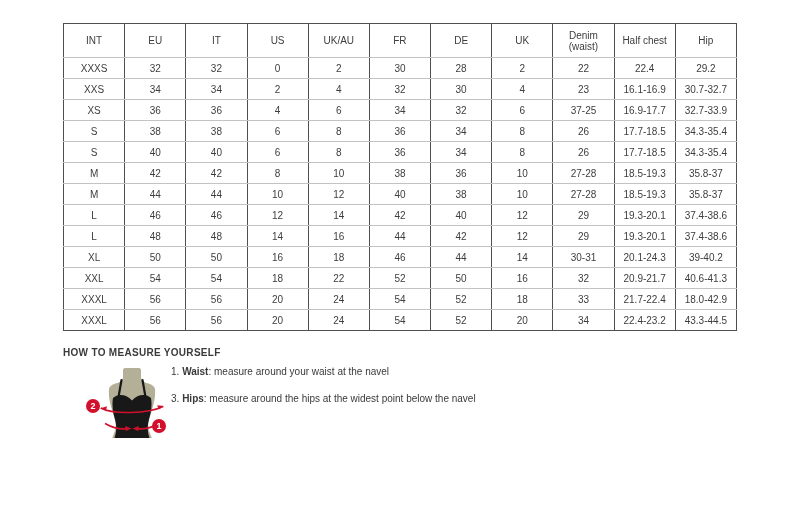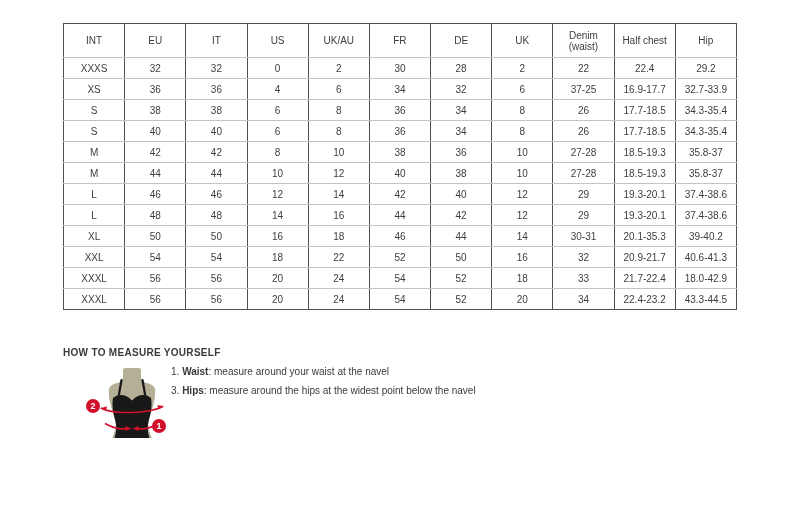"XXS" tr { html: none -> <tr> <td>XXS</td> <td>34</td> <td>34</td> <td>2</td> <td>4</td> <td>32</td> <td>30</td> <td>4</td> <td>23</td> <td>16.1-16.9</td> <td>30.7-32.7</td> </tr> }
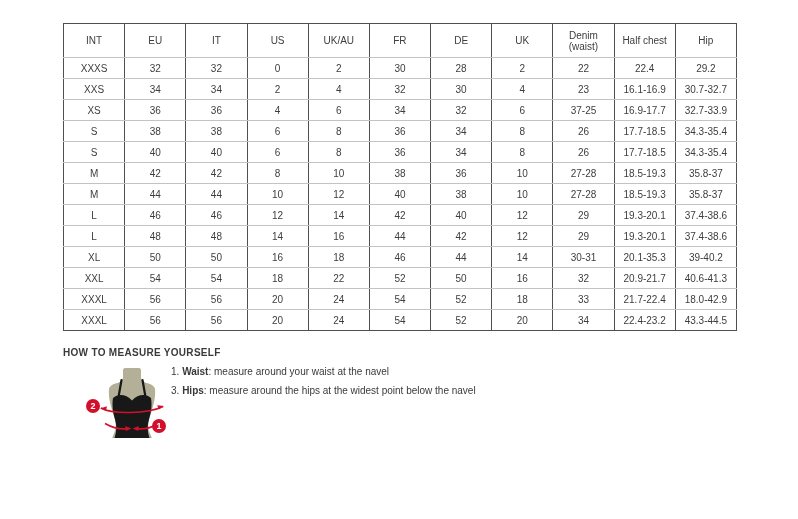"20.1-35.3" td { text: 20.1-35.3 -> 20.1-24.3 }
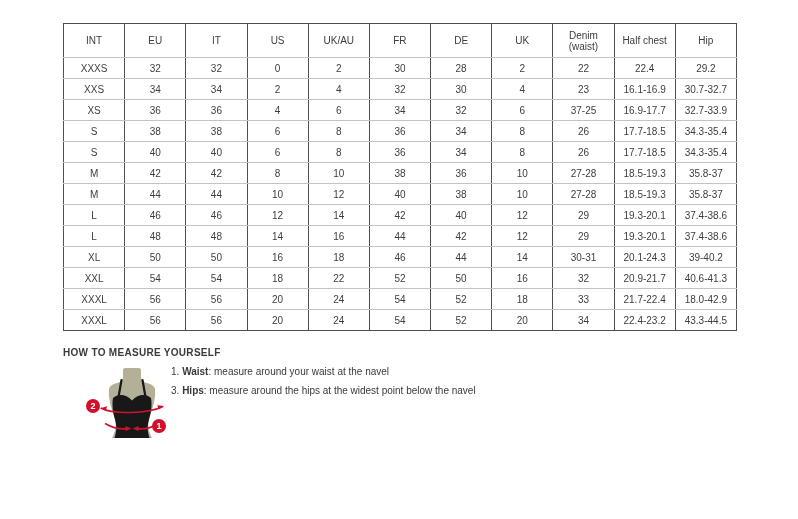"1. Waist: measure around your" .measure-list { gap: 8px -> 16px }
